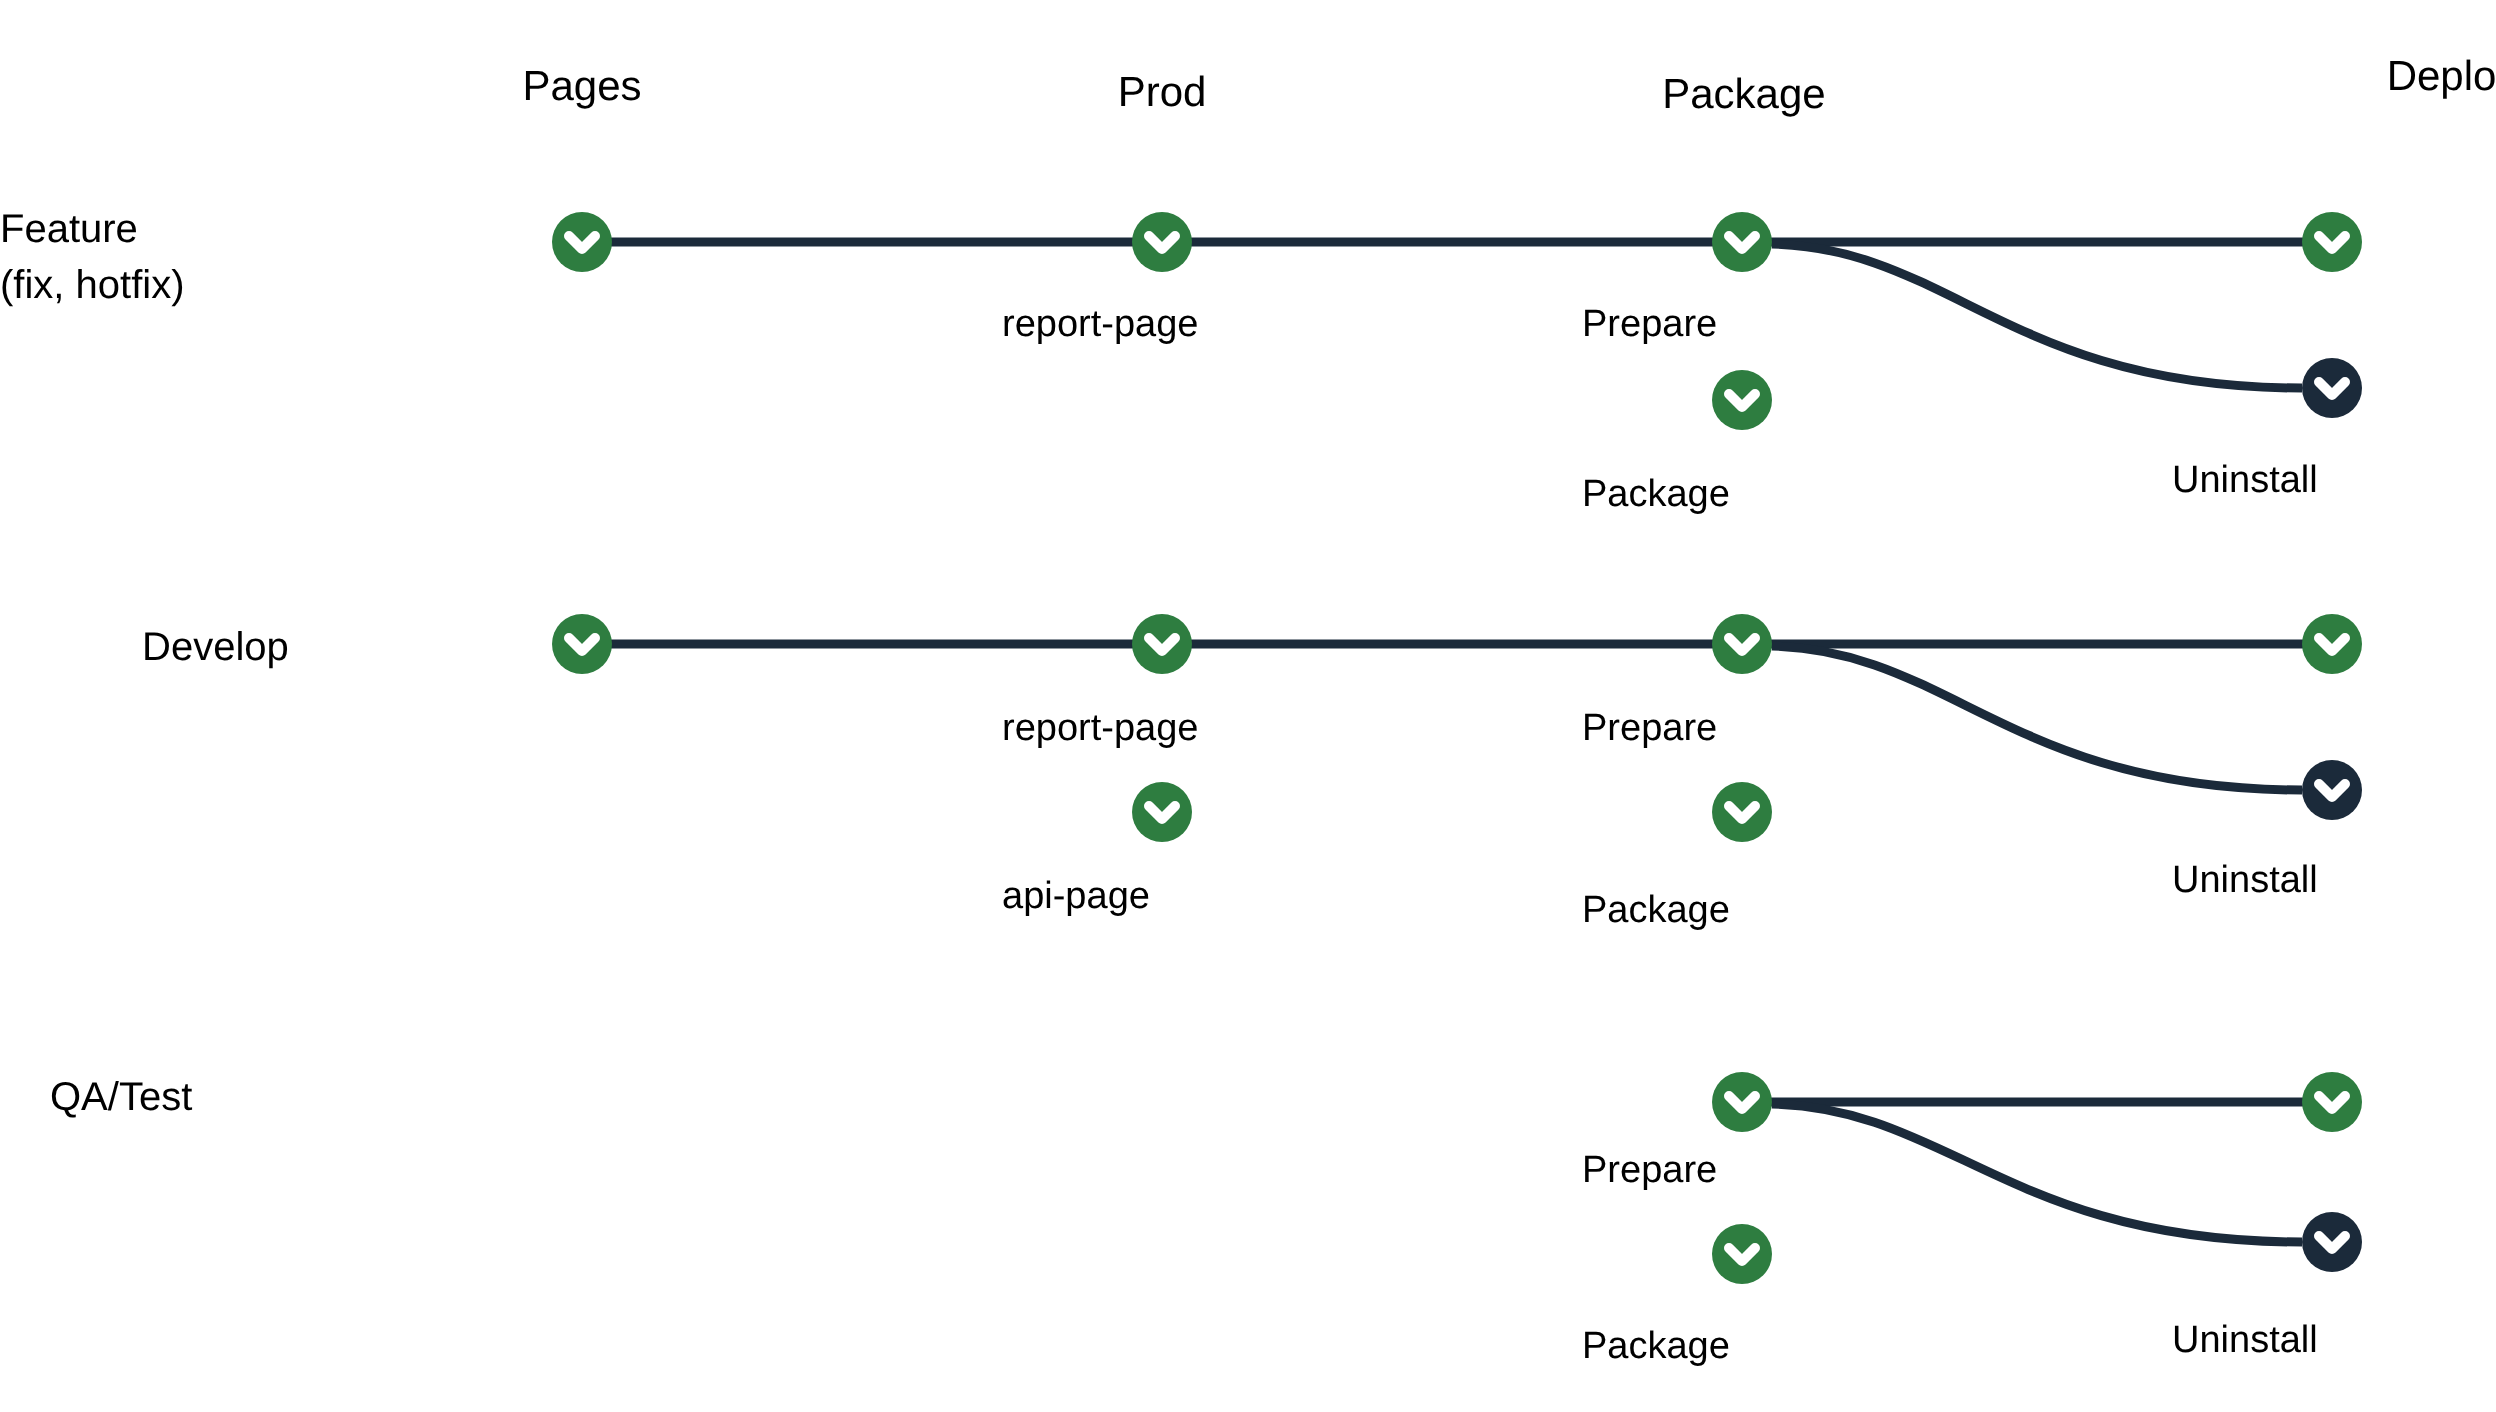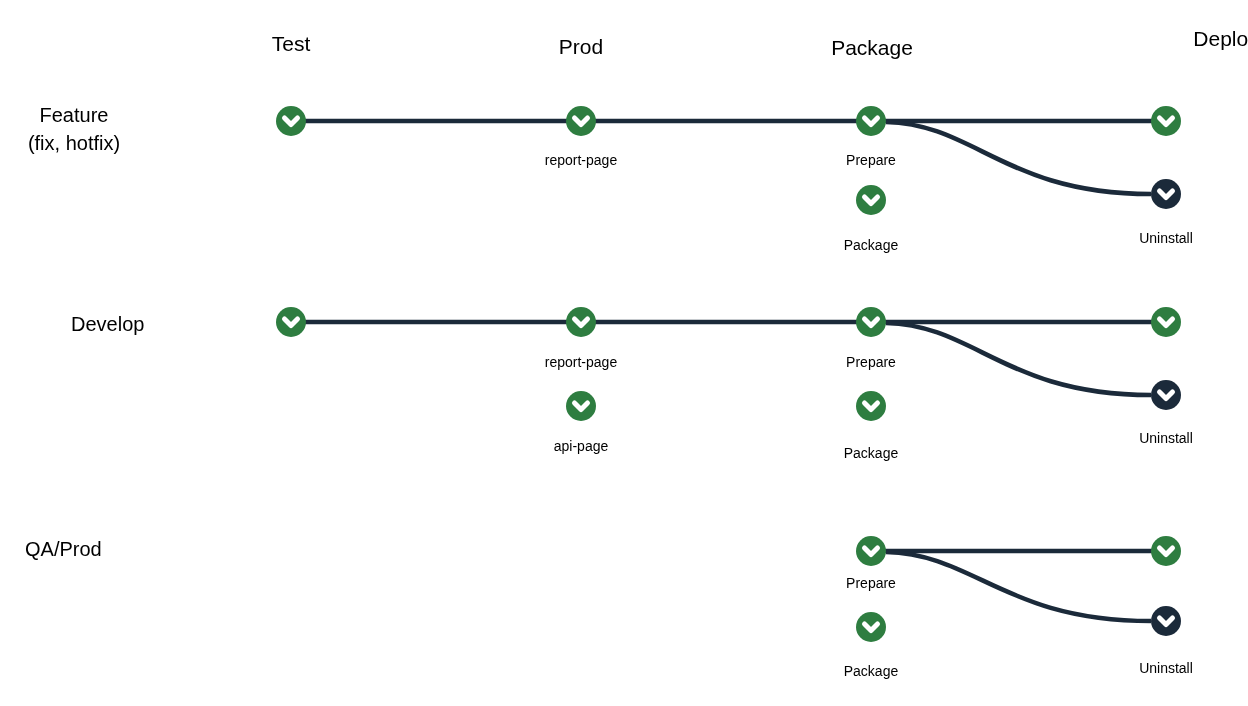"Test" div.col-header { text: Test -> Pages }
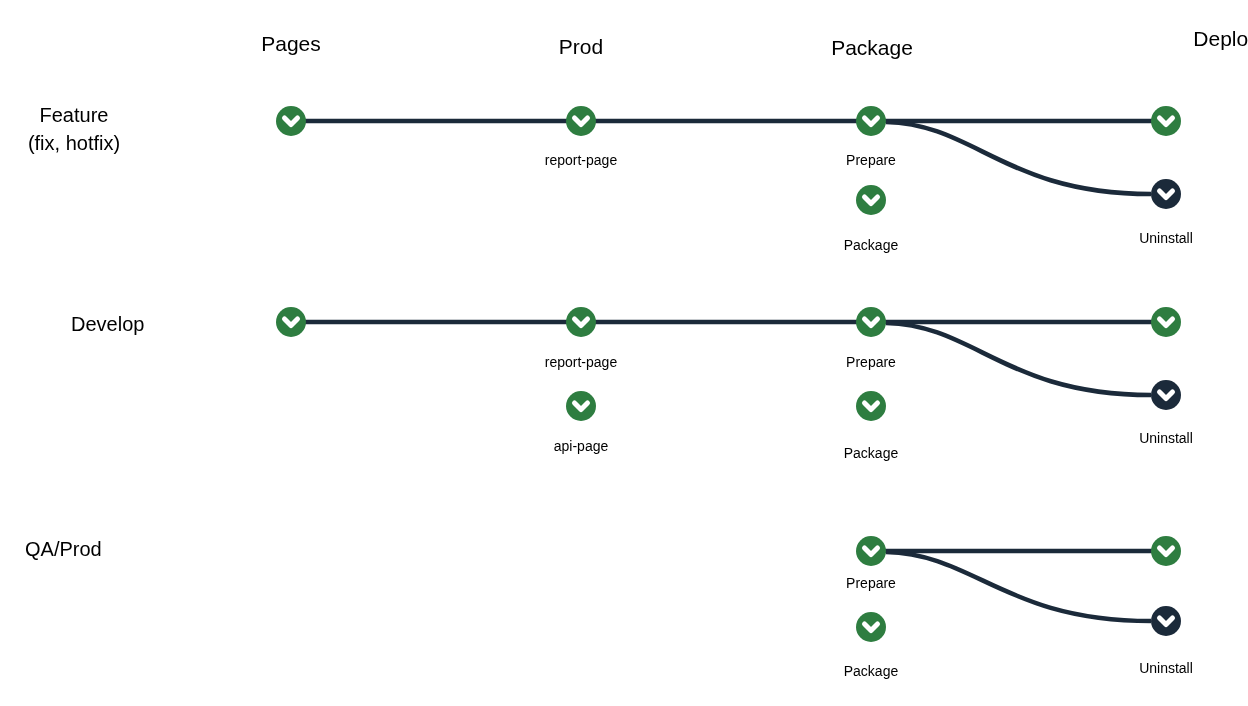"Feature" .row-label.centered { text-align: center -> none }
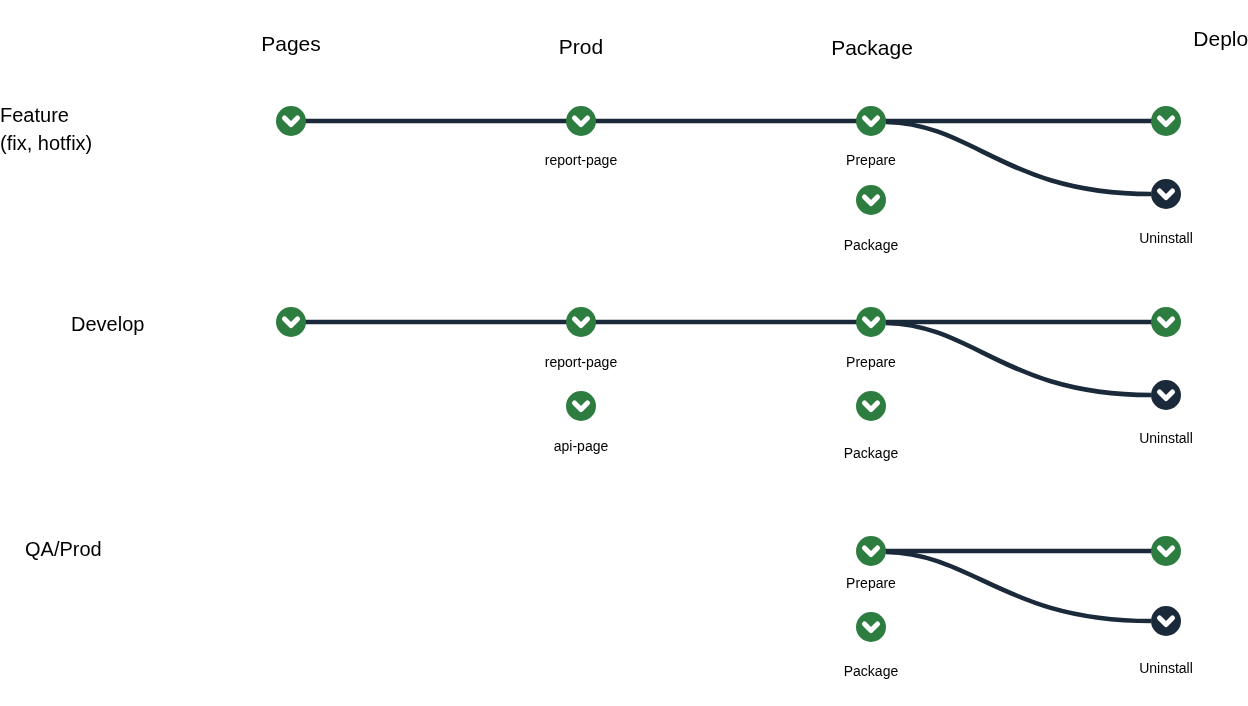"report-page" .node-label { font-size: 14px -> 19px; text-align: center -> left }
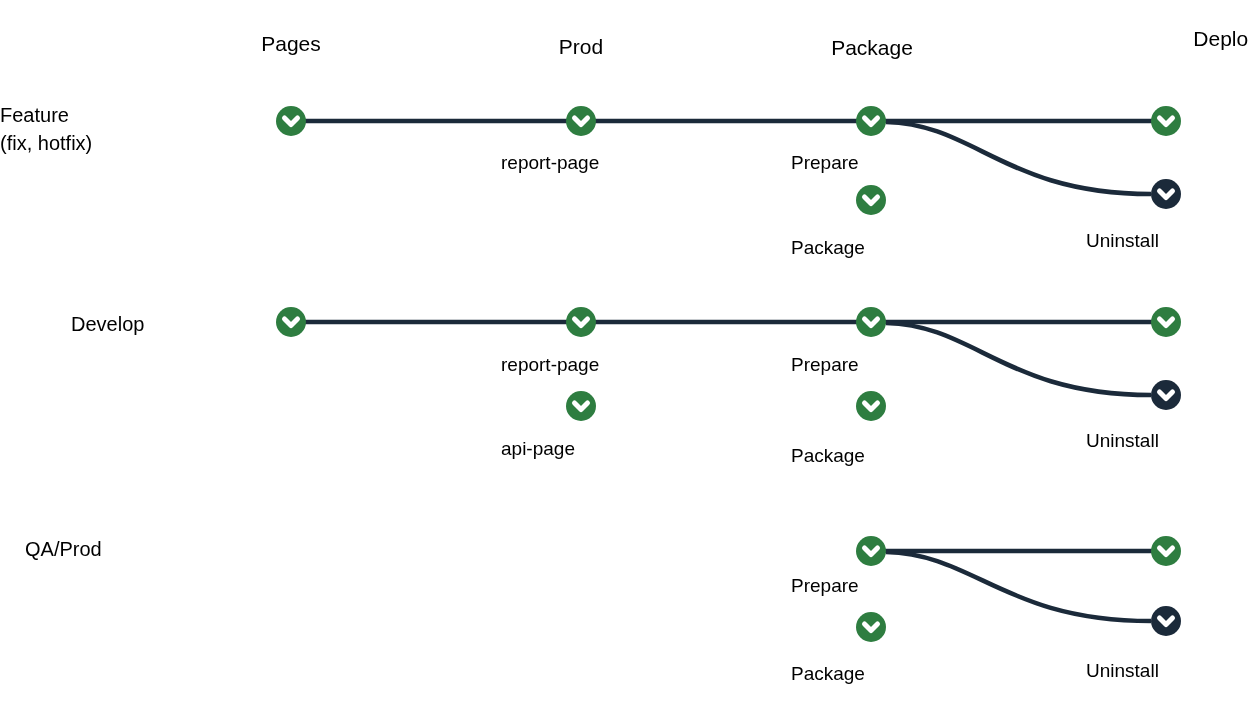"QA/Prod" div.row-label { text: QA/Prod -> QA/Test }
